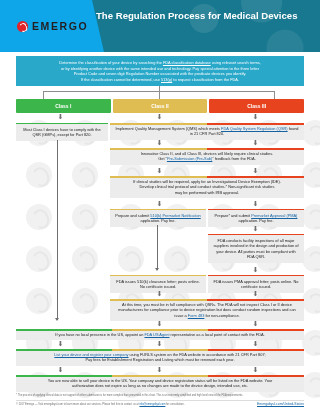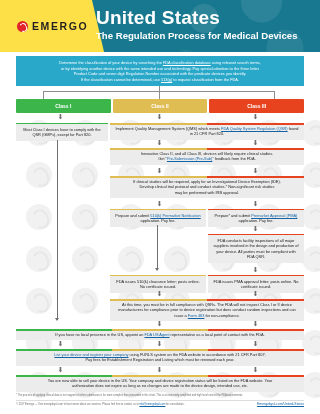"EMERGO" .logo-panel { background: #fde047 -> #0ea5e9 }
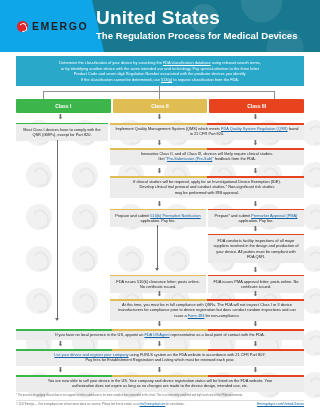"United States" div.title-main { html: <div>United States</div> -> none }
